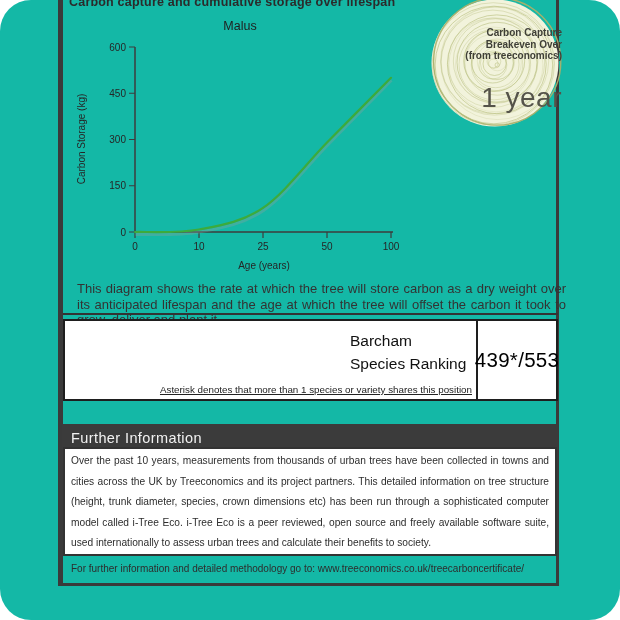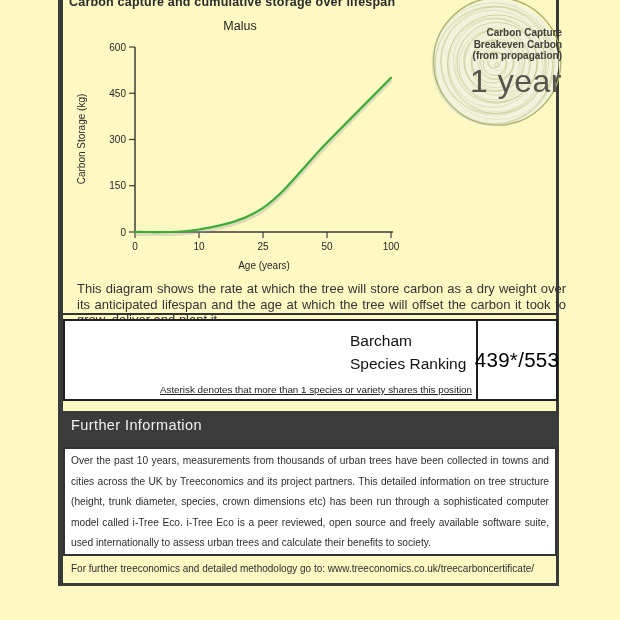"Carbon capture and cumulative storage" .page { background: #fef9c3 -> #14b8a6; border-radius: none -> 31px }
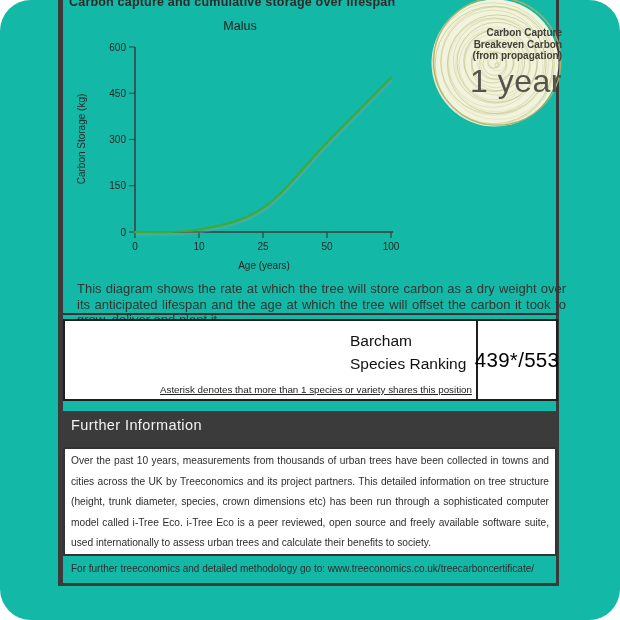"Breakeven Carbon" div.b-line { text: Carbon -> Over }
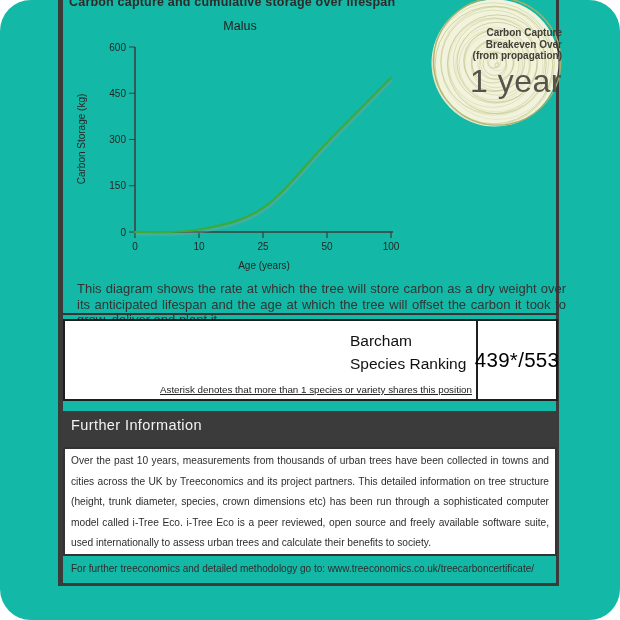"(from propagation)" div.b-line { text: propagation -> treeconomics }
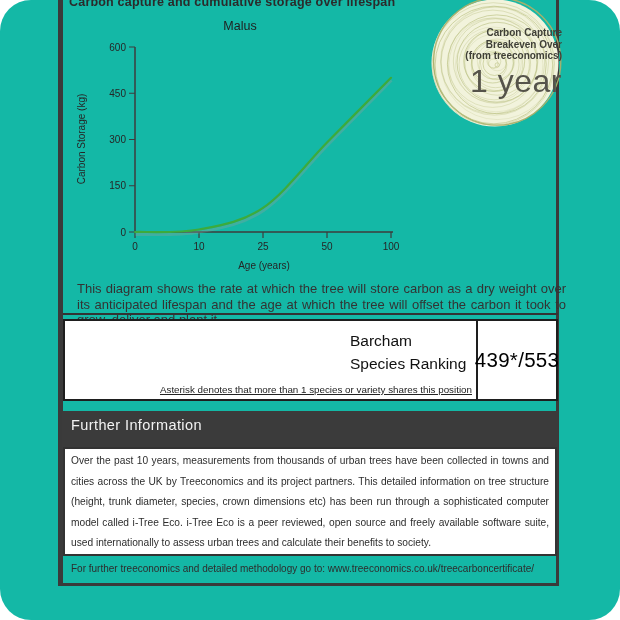"1 year" .badge-value { font-size: 32px -> 28px; margin-top: 6px -> 23px }
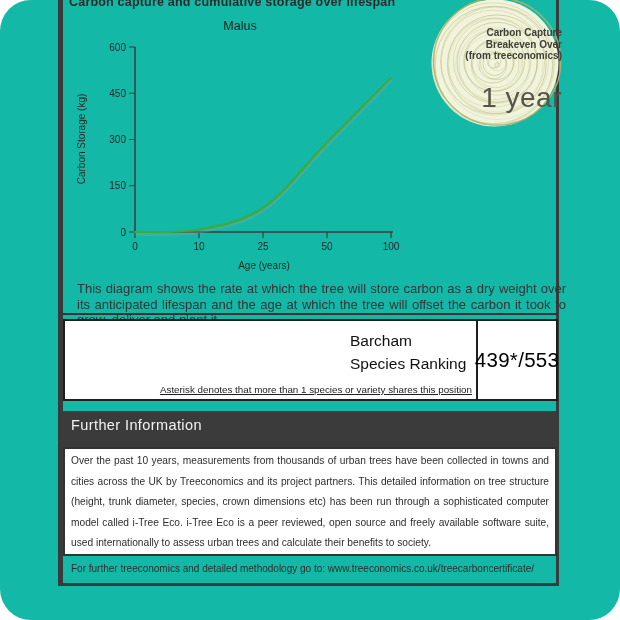"Further Information" .info-header { top: 411px -> 424px }
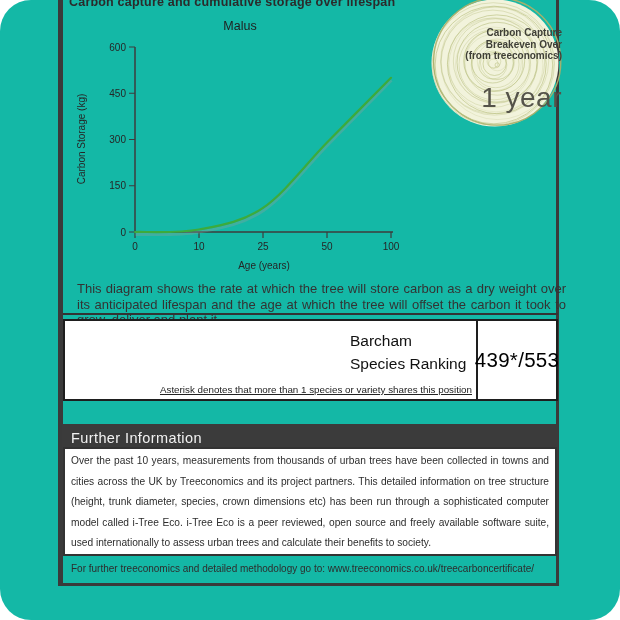"For further treeconomics and detailed" span { text: treeconomics -> information }
